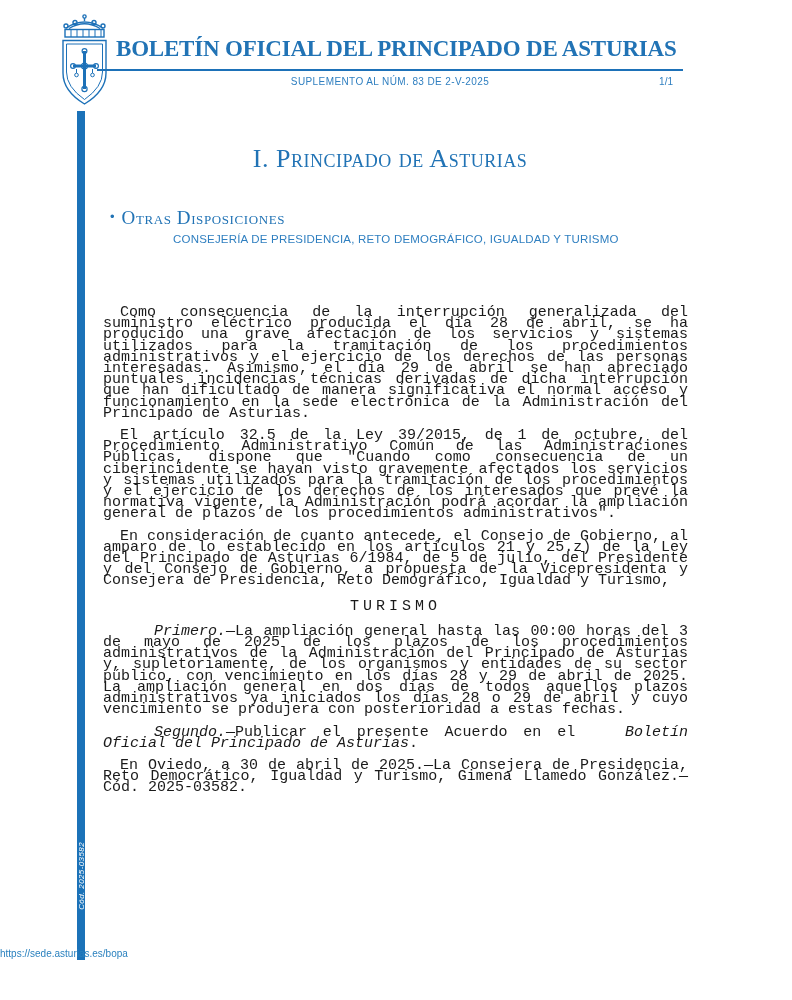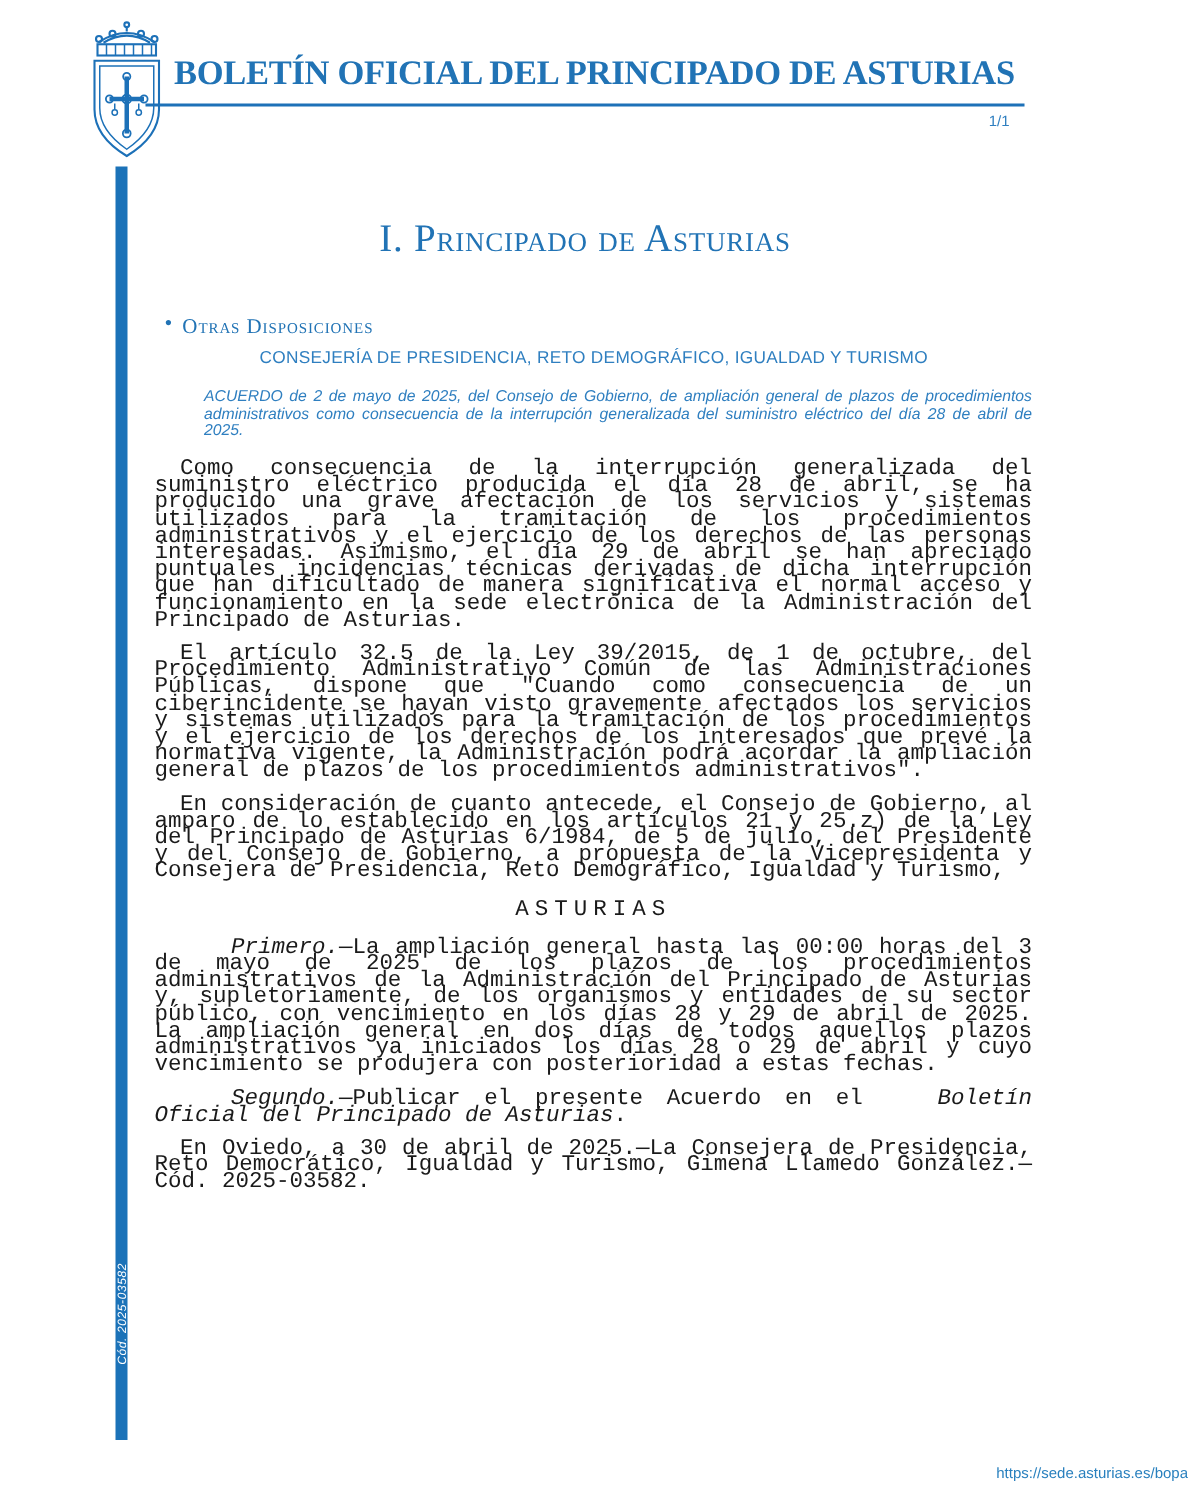"SUPLEMENTO AL NÚM. 83 DE" div.masthead-sub { html: none -> <div>SUPLEMENTO AL NÚM. 83 DE 2-V-2025</div> }
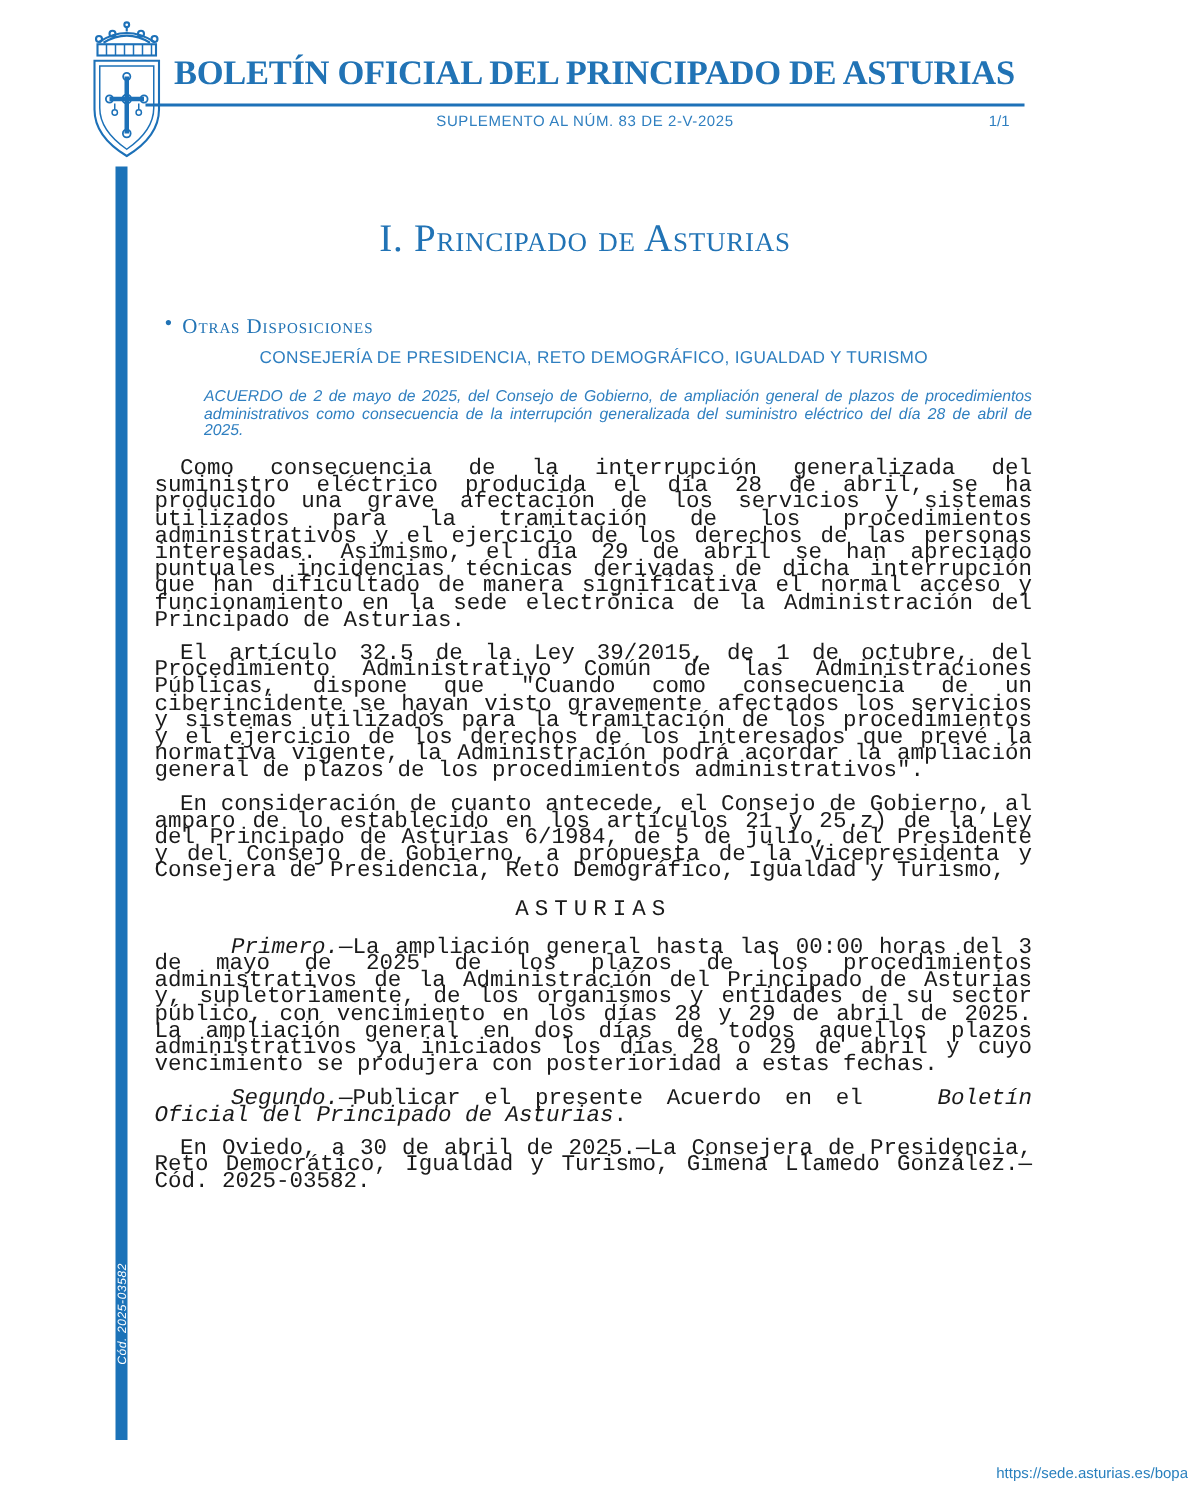"Otras Disposiciones" .category .cat-label { font-size: 14px -> 19px }
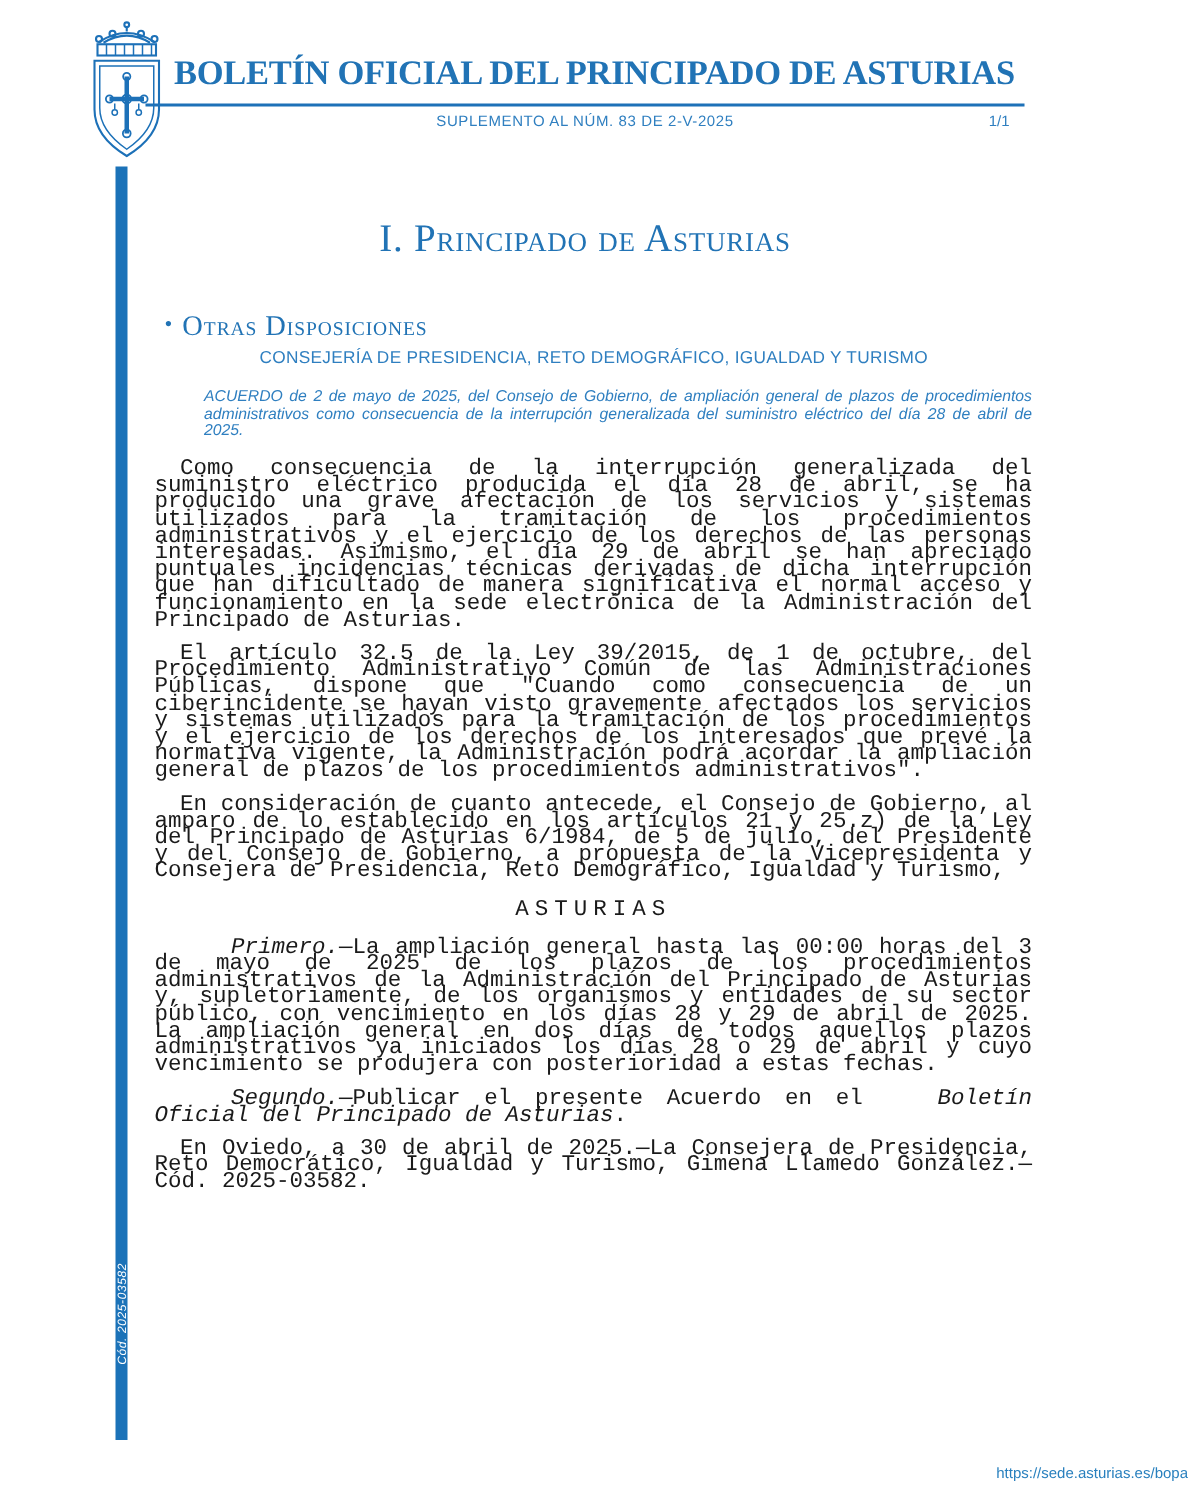"ACUERDO de 2 de mayo" div.summary { html: <div>ACUERDO de 2 de mayo de 2025, del Consejo de Gobierno, de ampliación general de plazos de procedimientos administrativos como consecuencia de la interrupción generalizada del suministro eléctrico del día 28 de abril de 2025.</div> -> none }
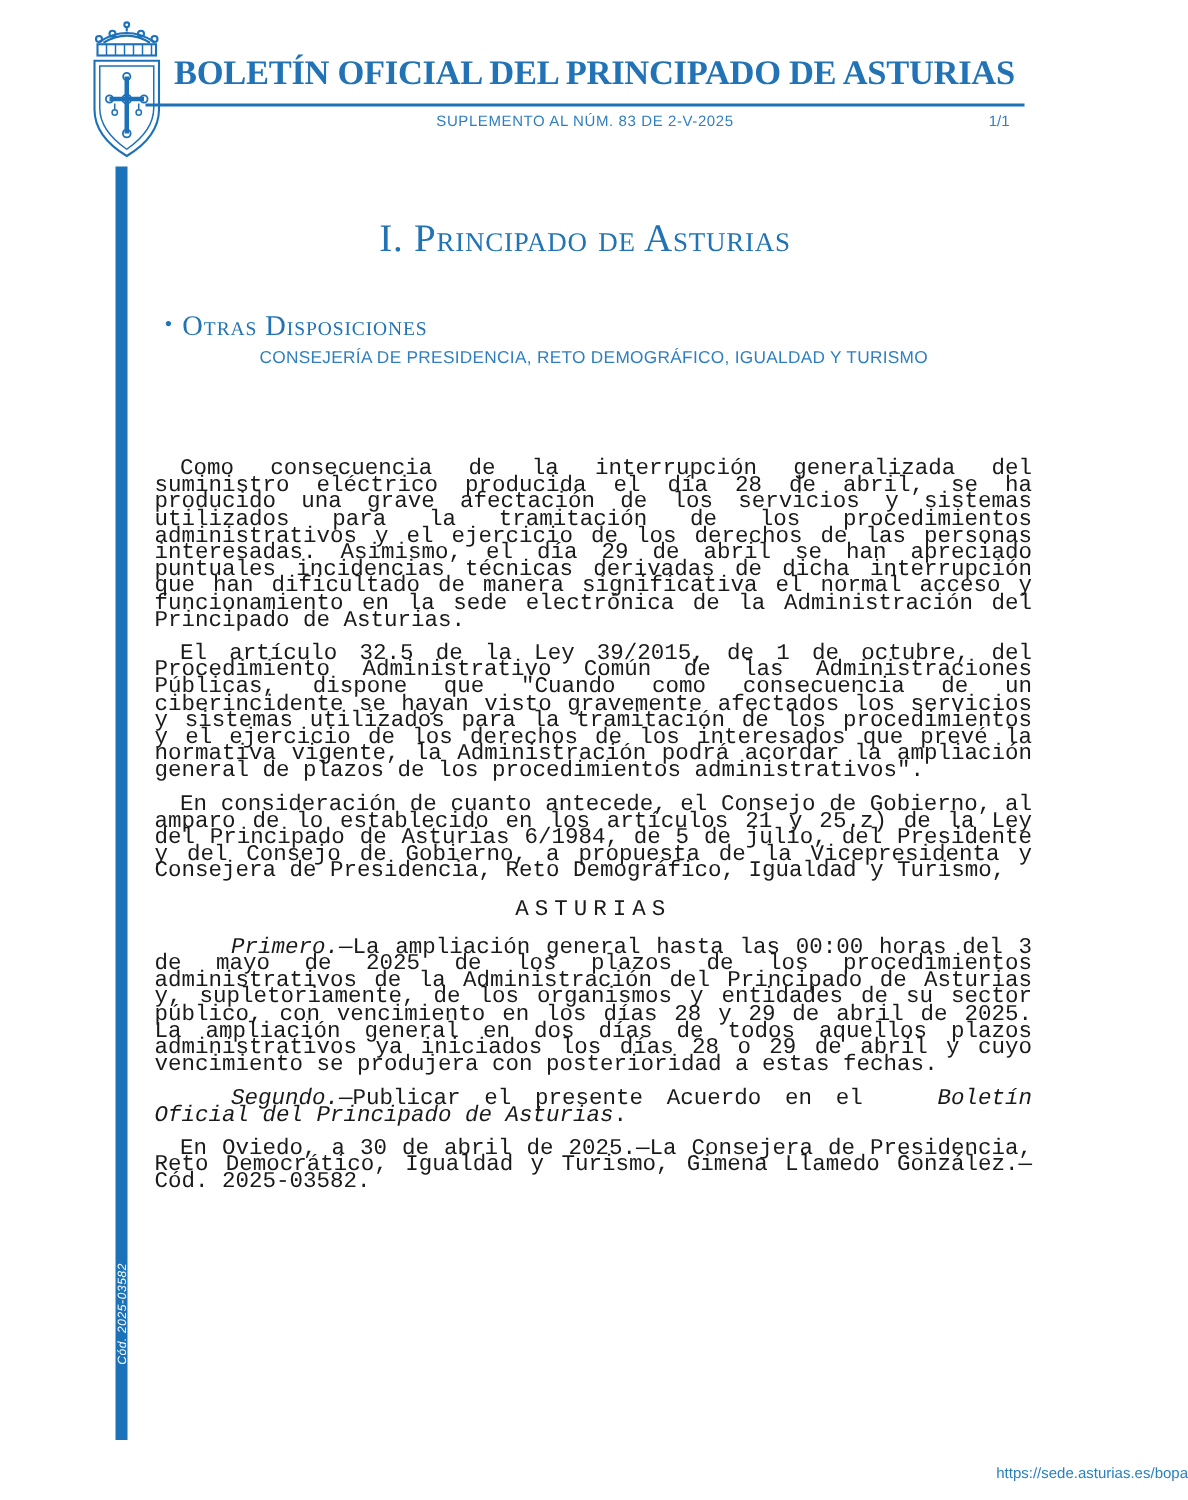"ASTURIAS" p.acuerda { text: ASTURIAS -> TURISMO }
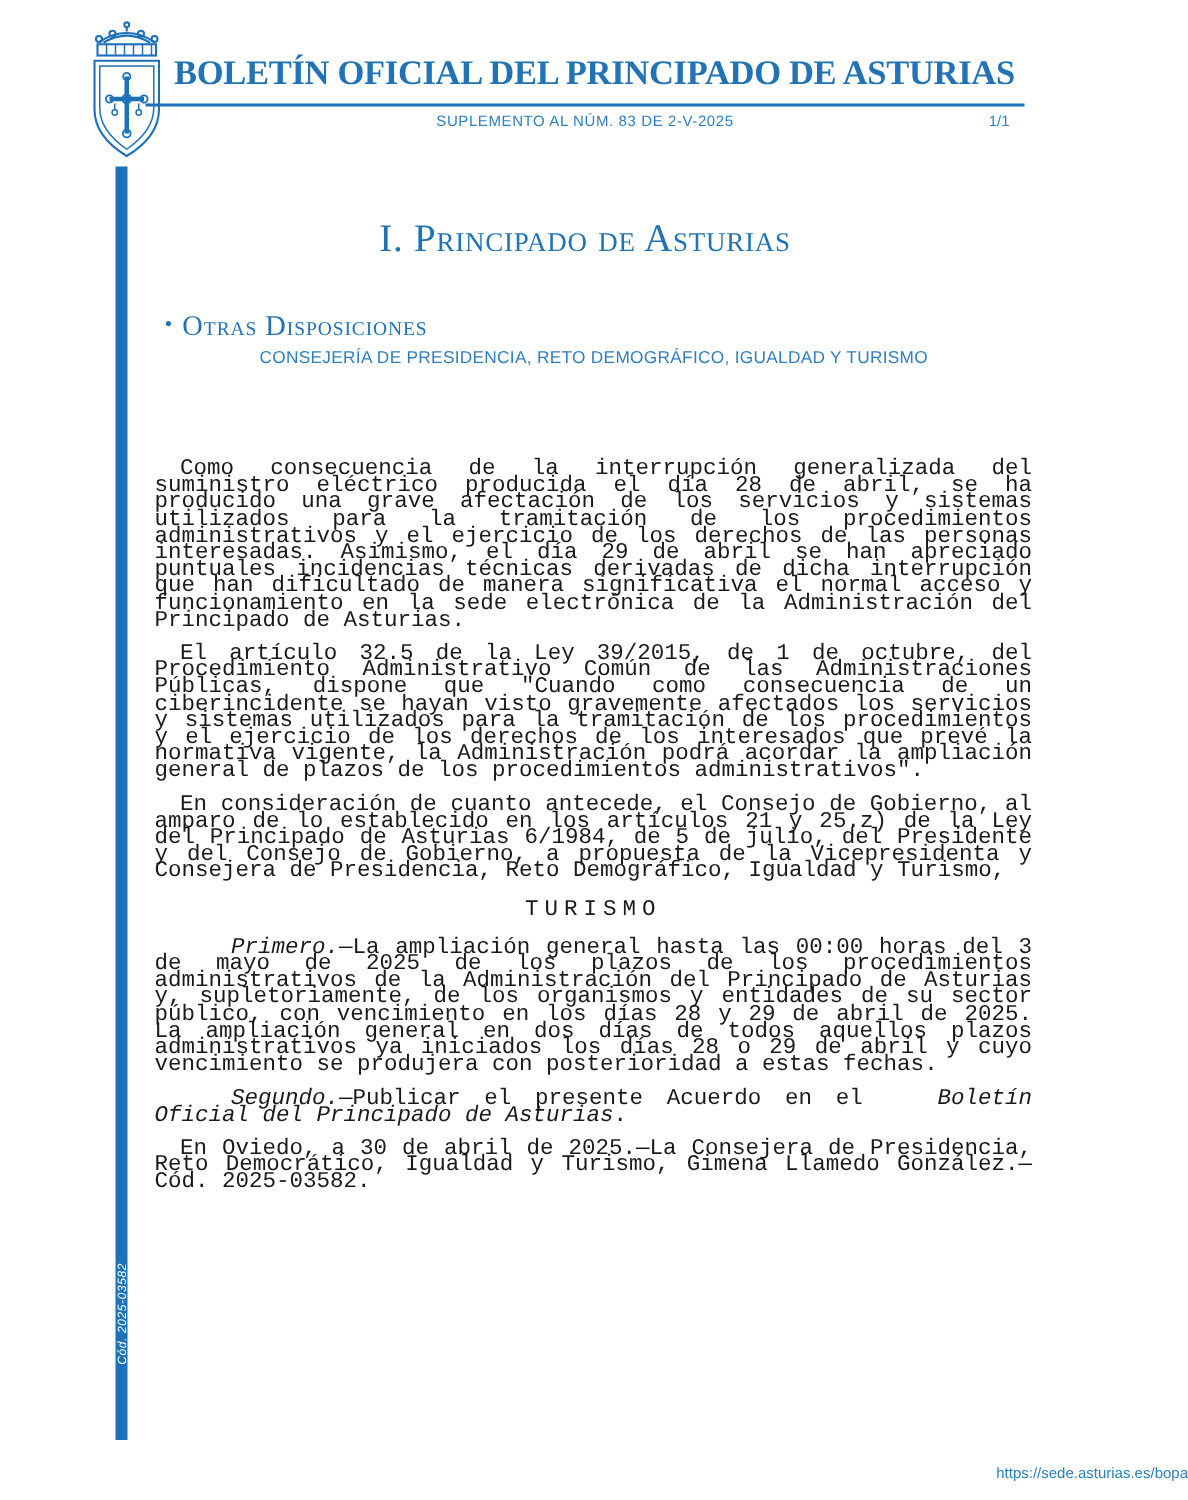"https://sede.asturias.es/bopa" .footer-url { text-align: right -> left; top: 977px -> 948px }
